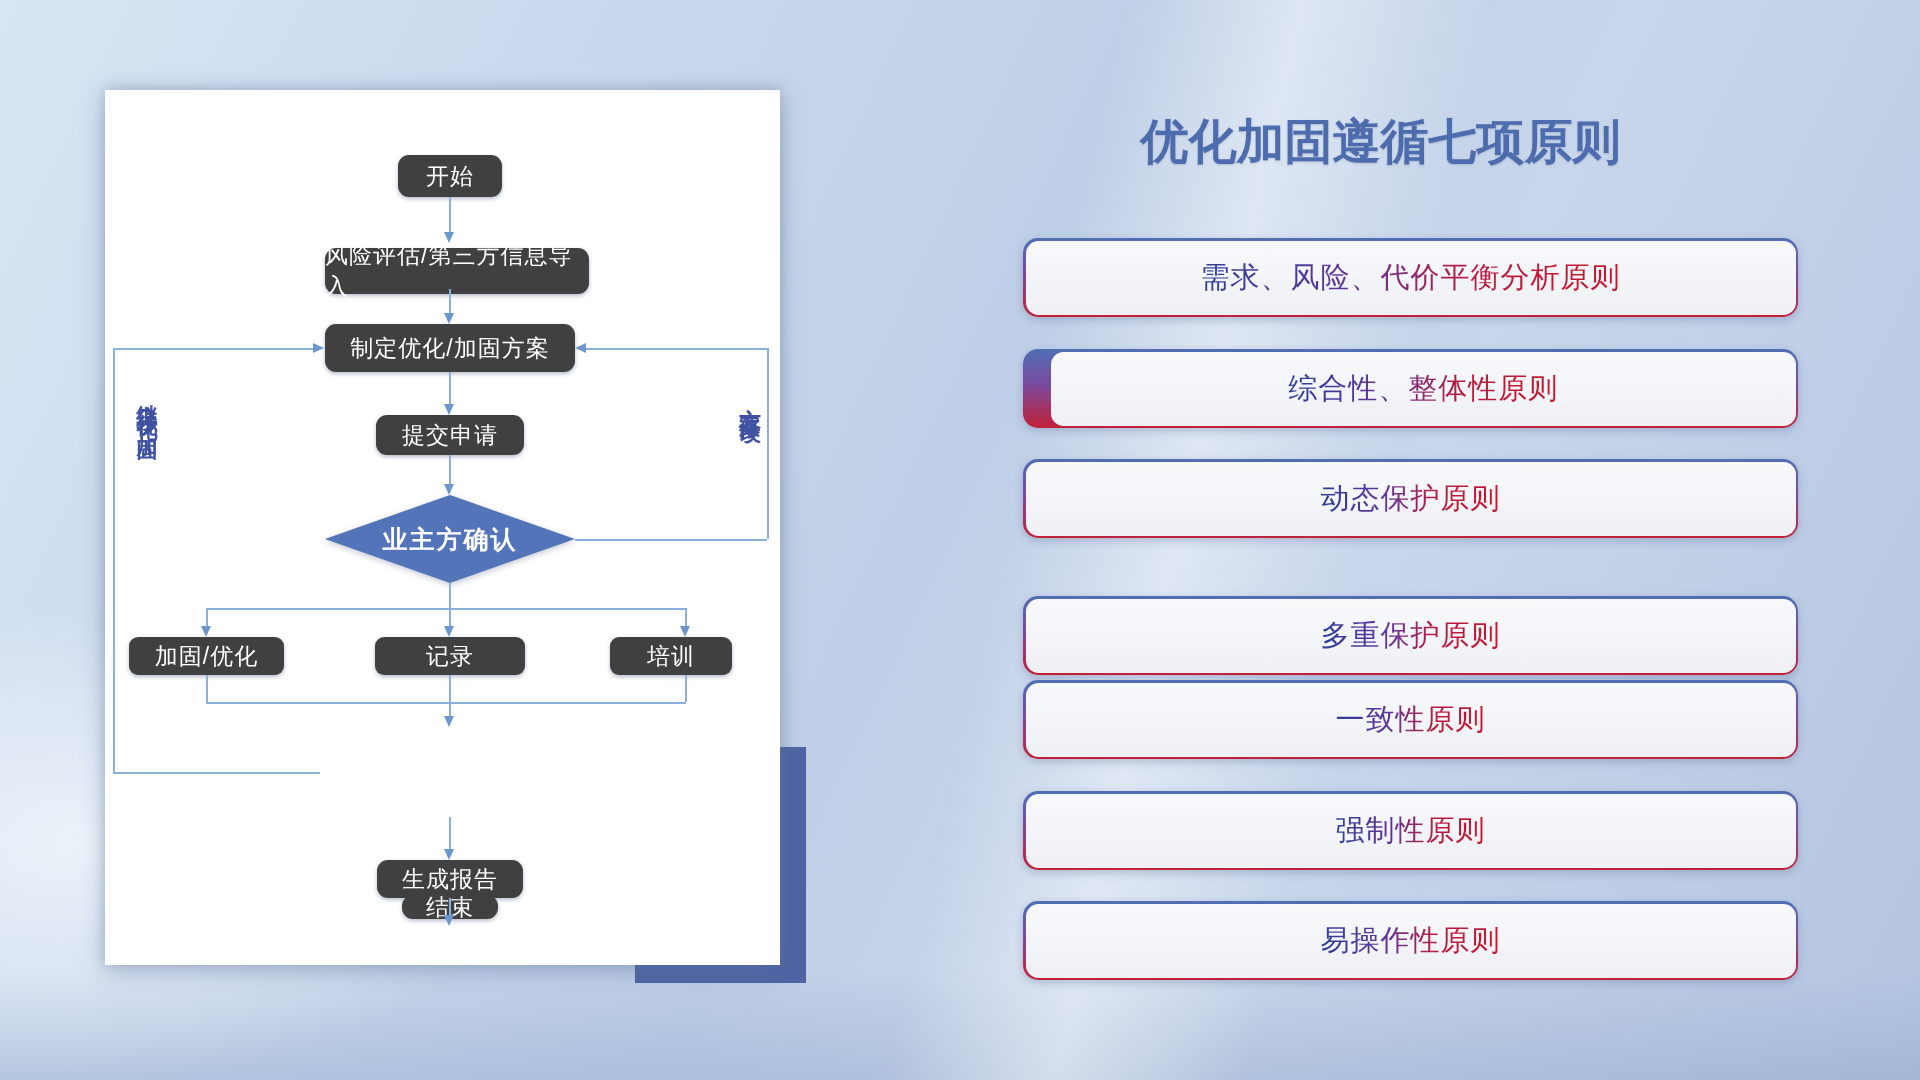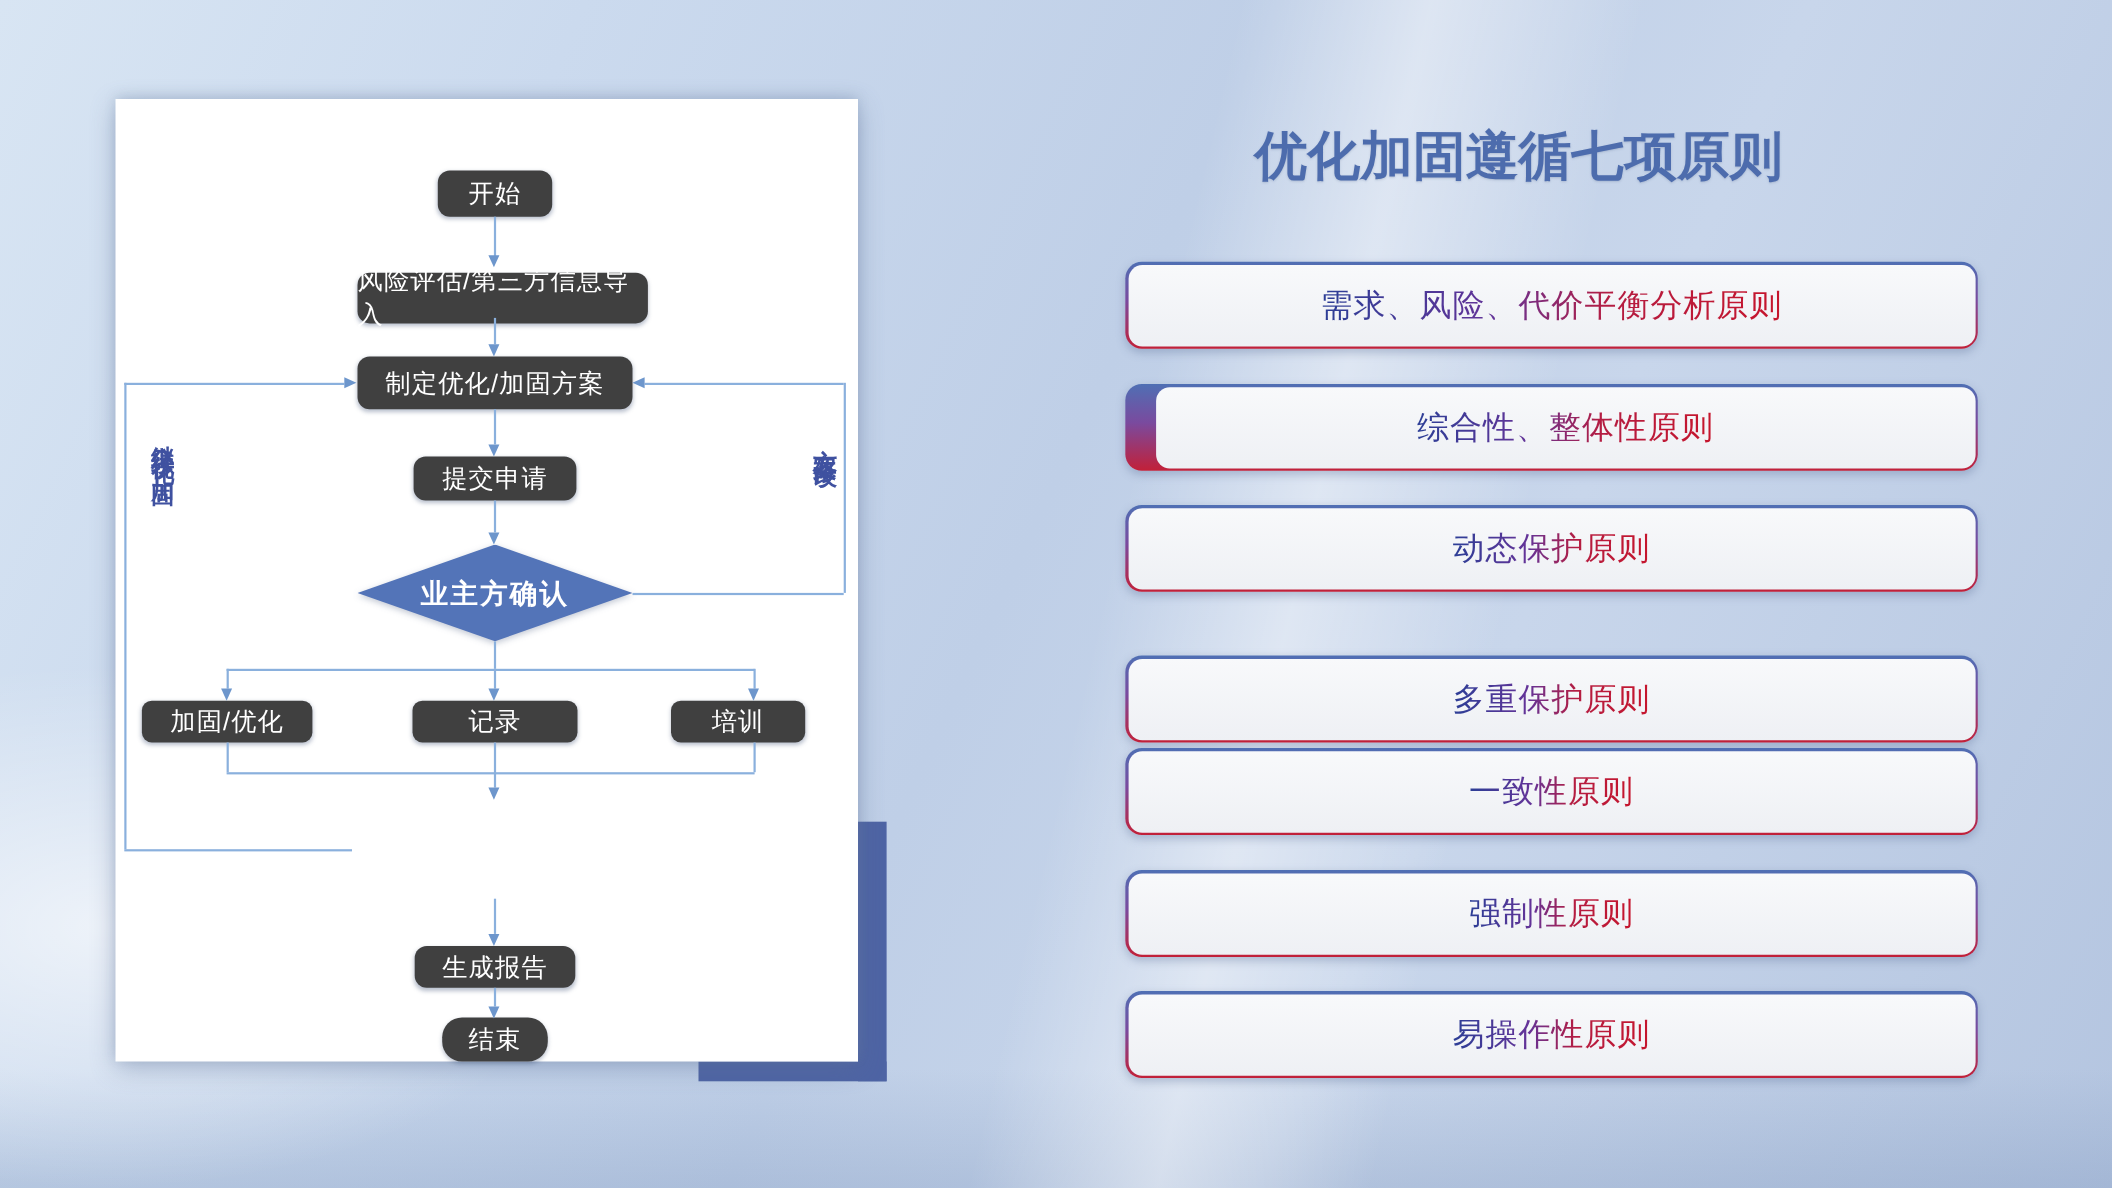"结束" div.node { border-radius: 18px -> none; height: 40px -> 24px; top: 835px -> 805px }
